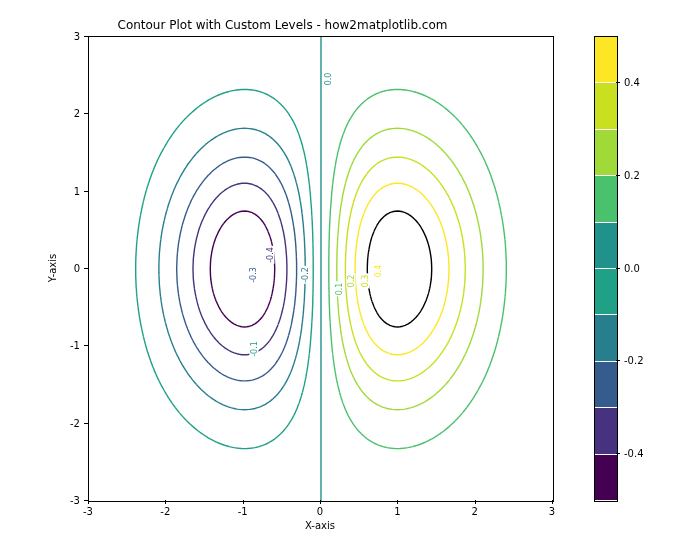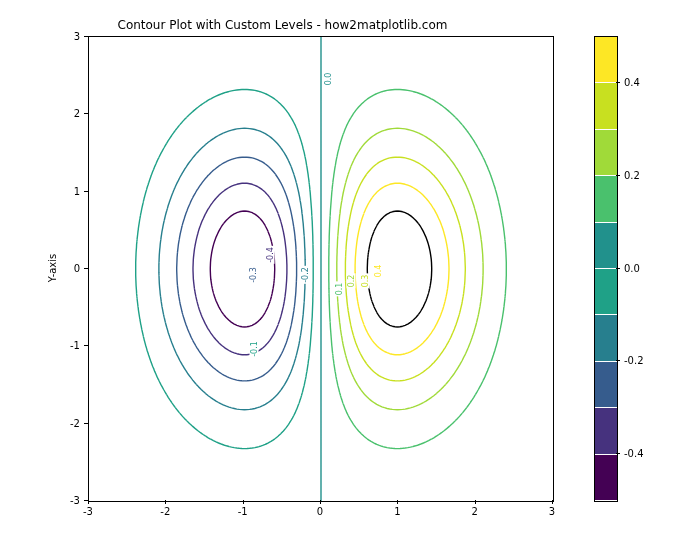"X-axis" div.xlabel { html: none -> <div>X-axis</div> }
